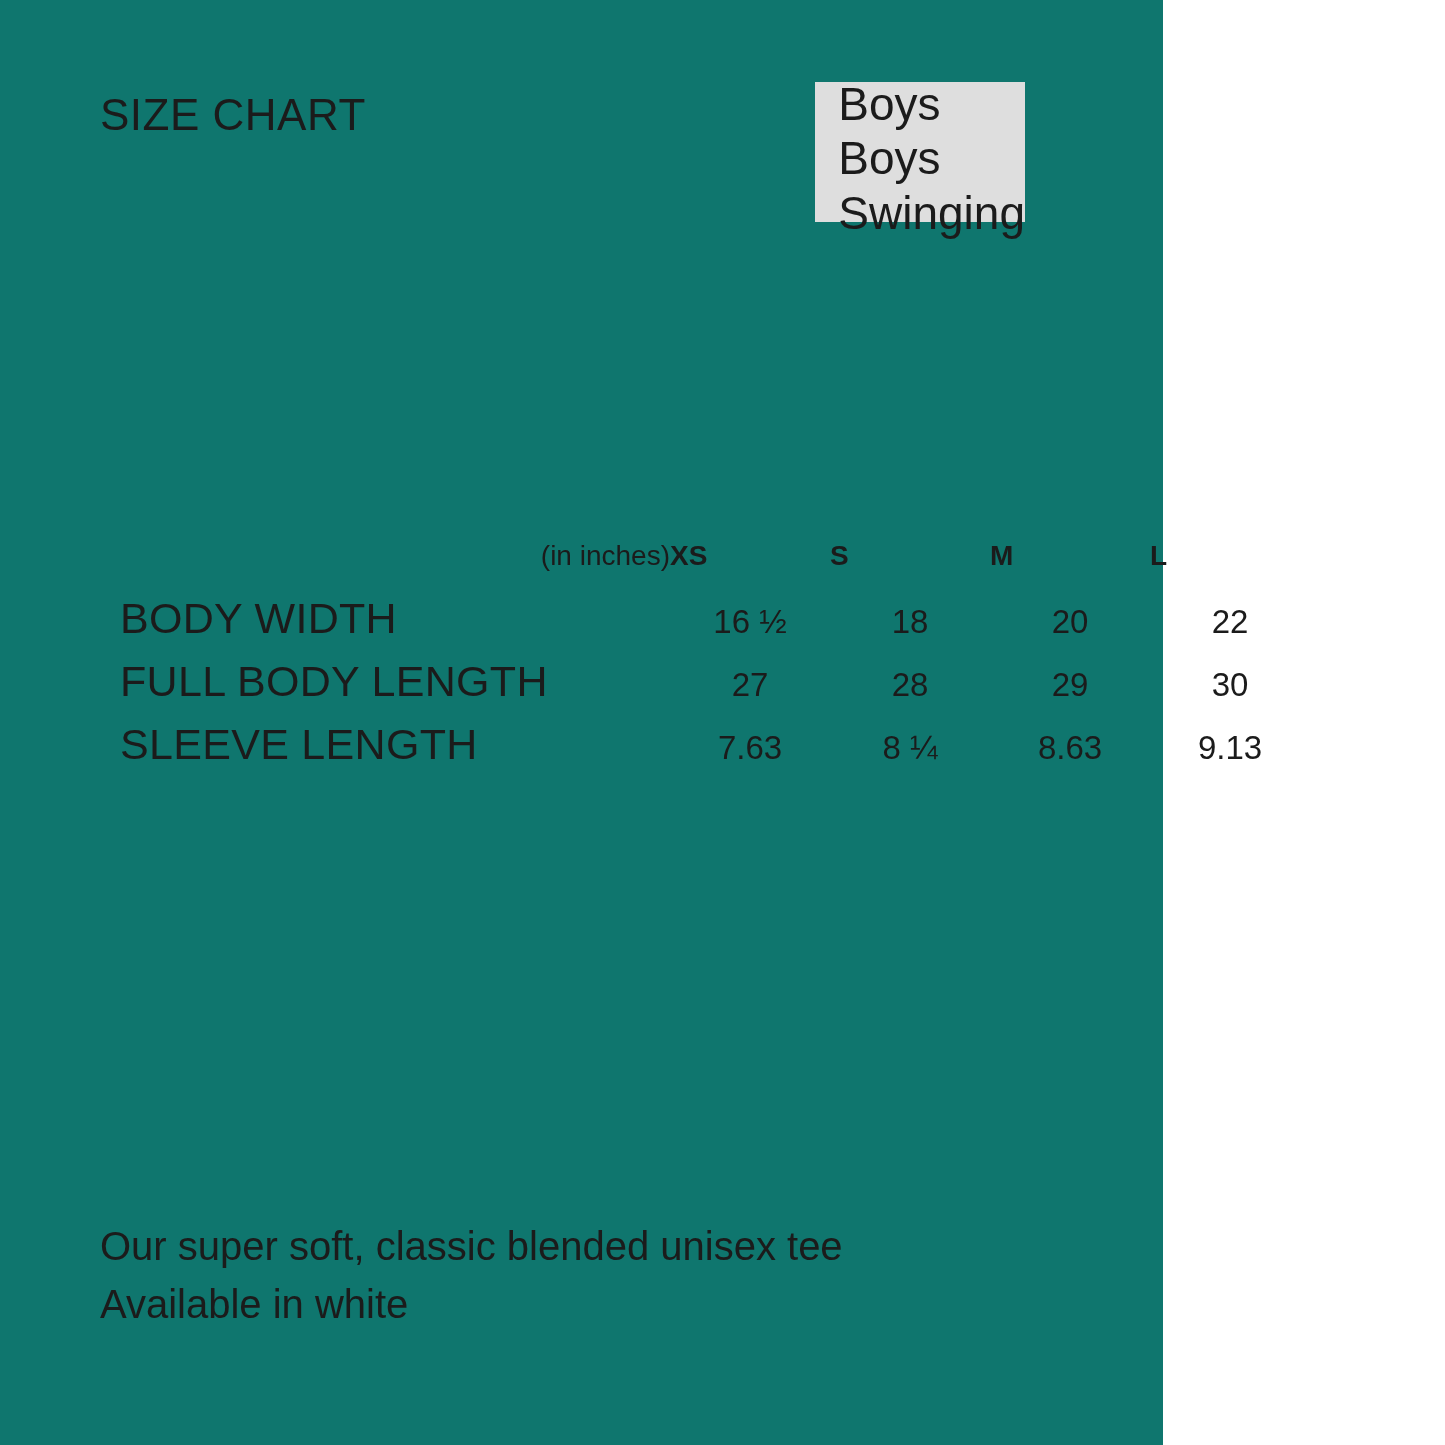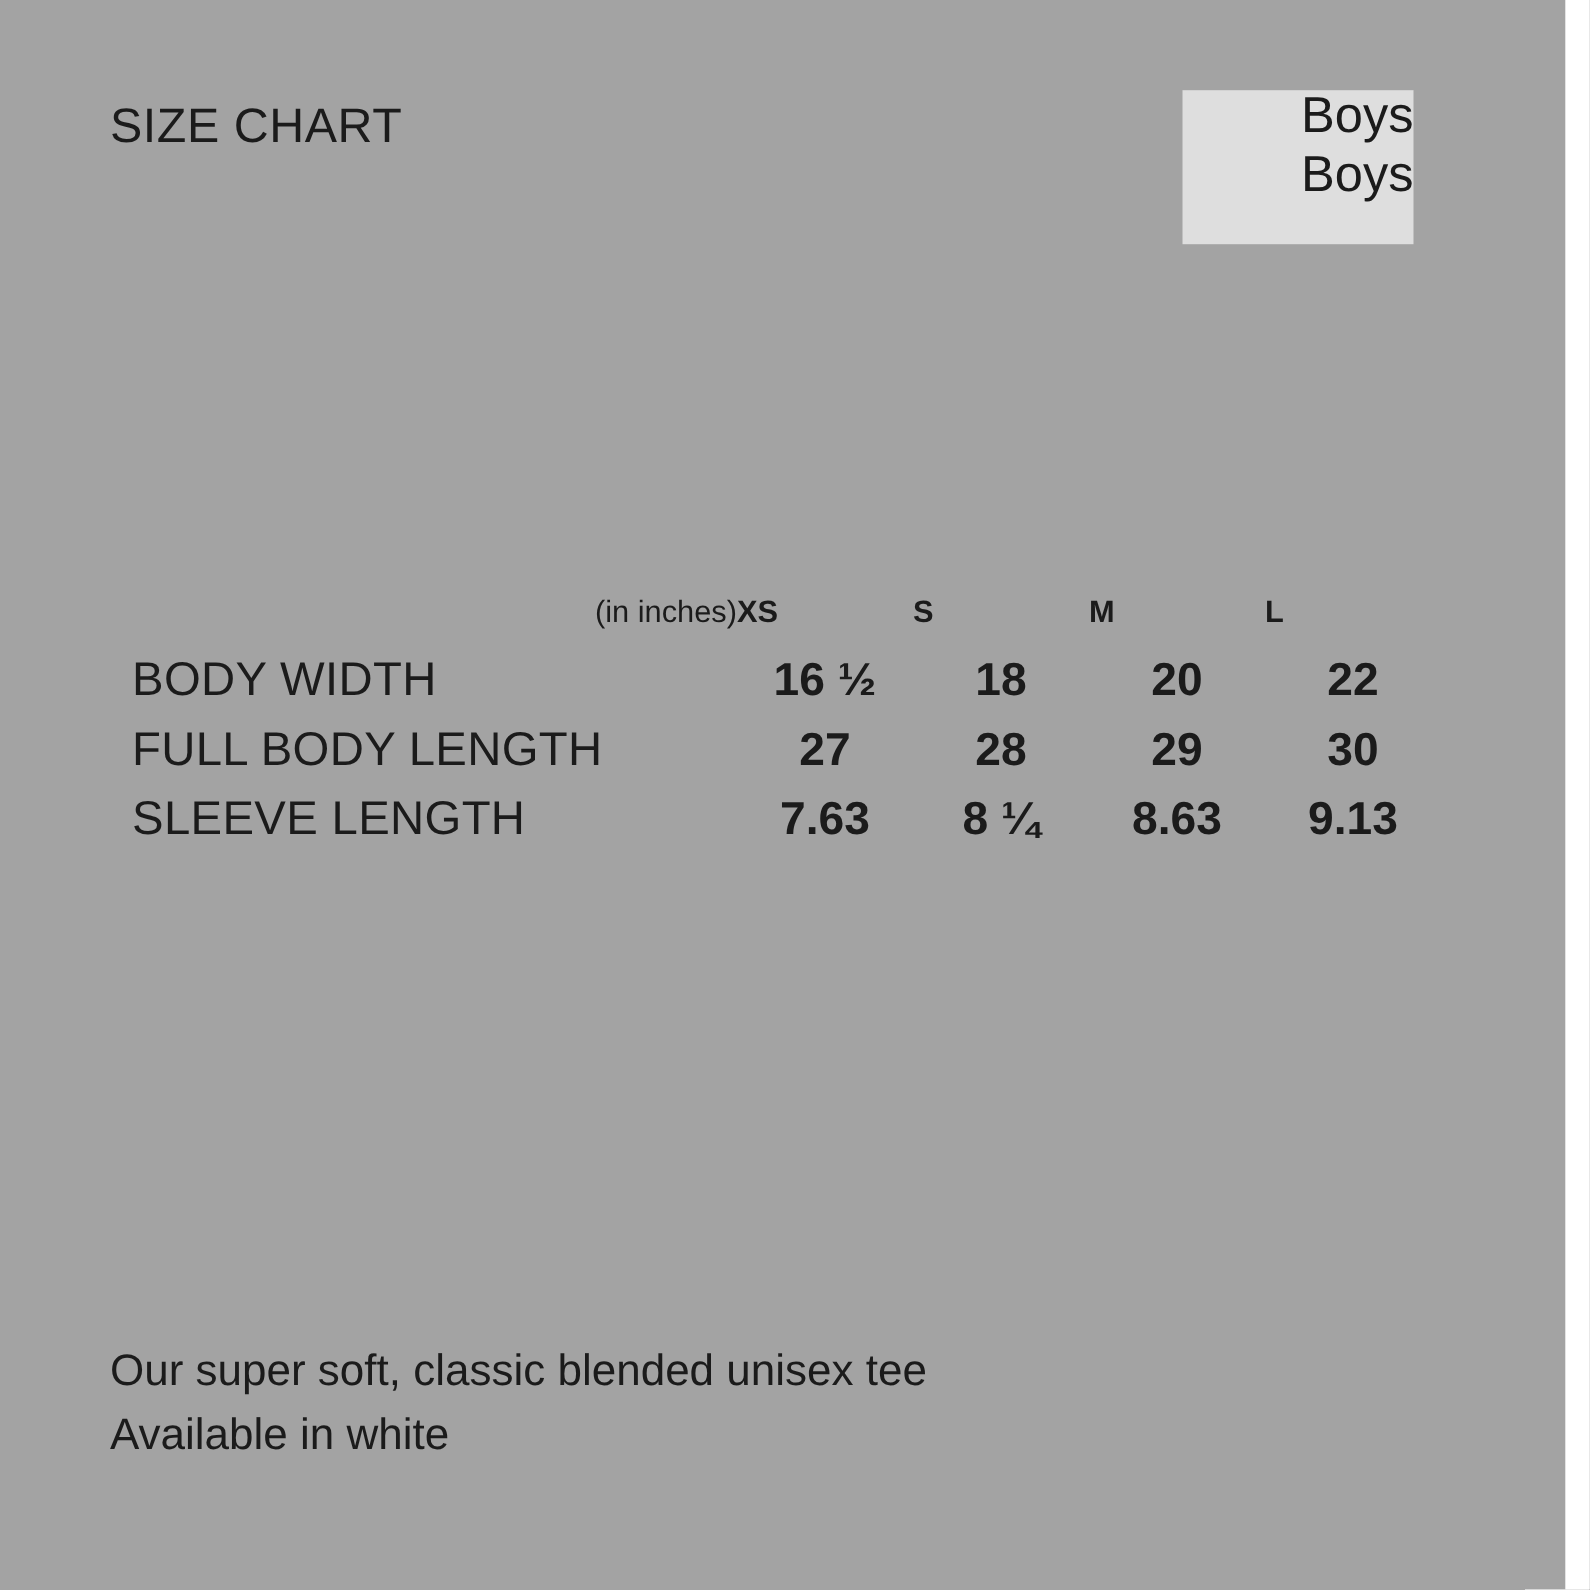"SIZE CHART" .page { background: #a3a3a3 -> #0f766e; width: 1423px -> 1163px }
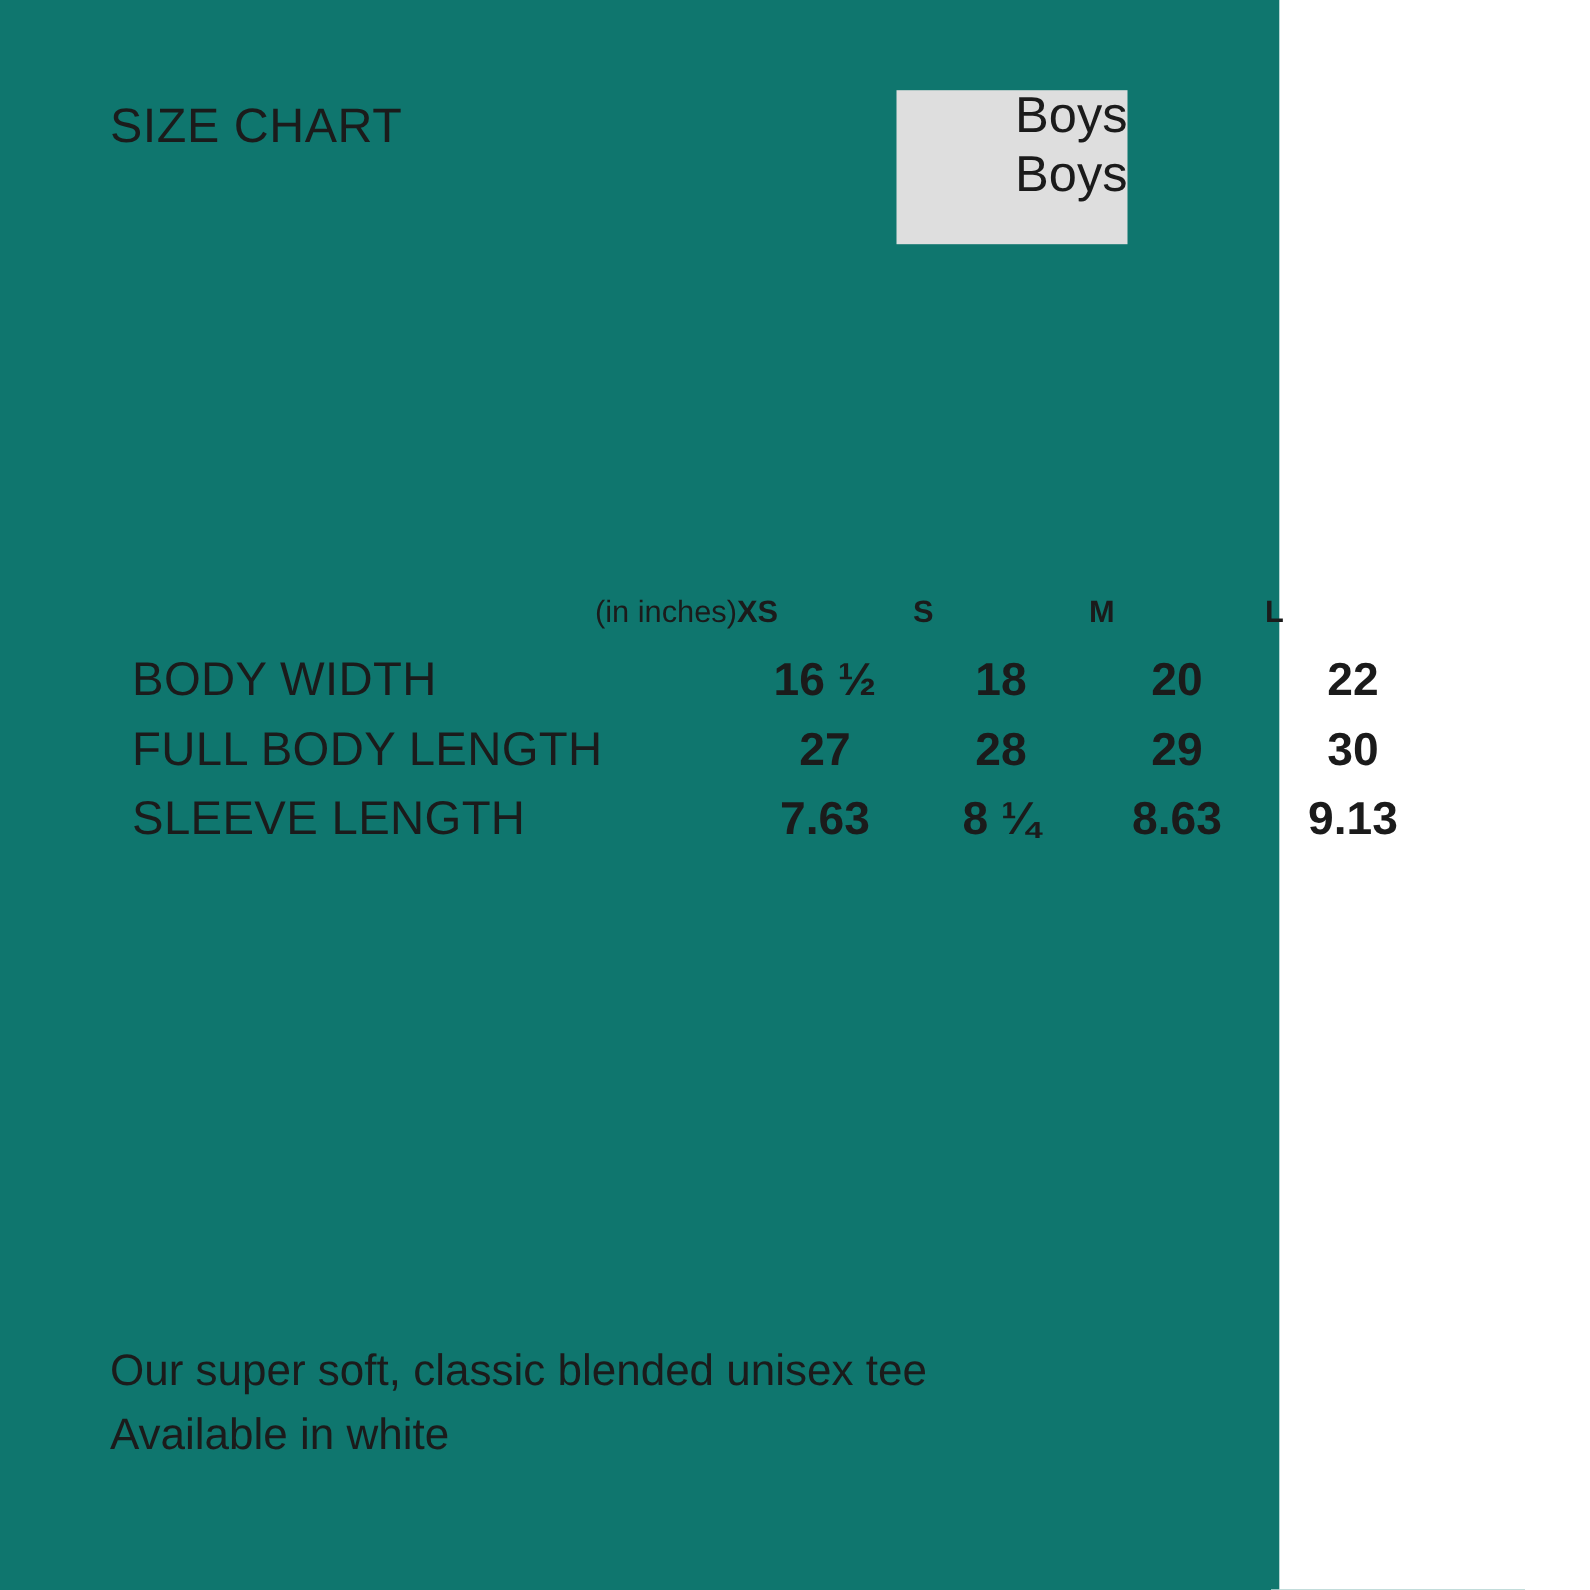"Swinging" span { html: none -> <span>Swinging</span> }
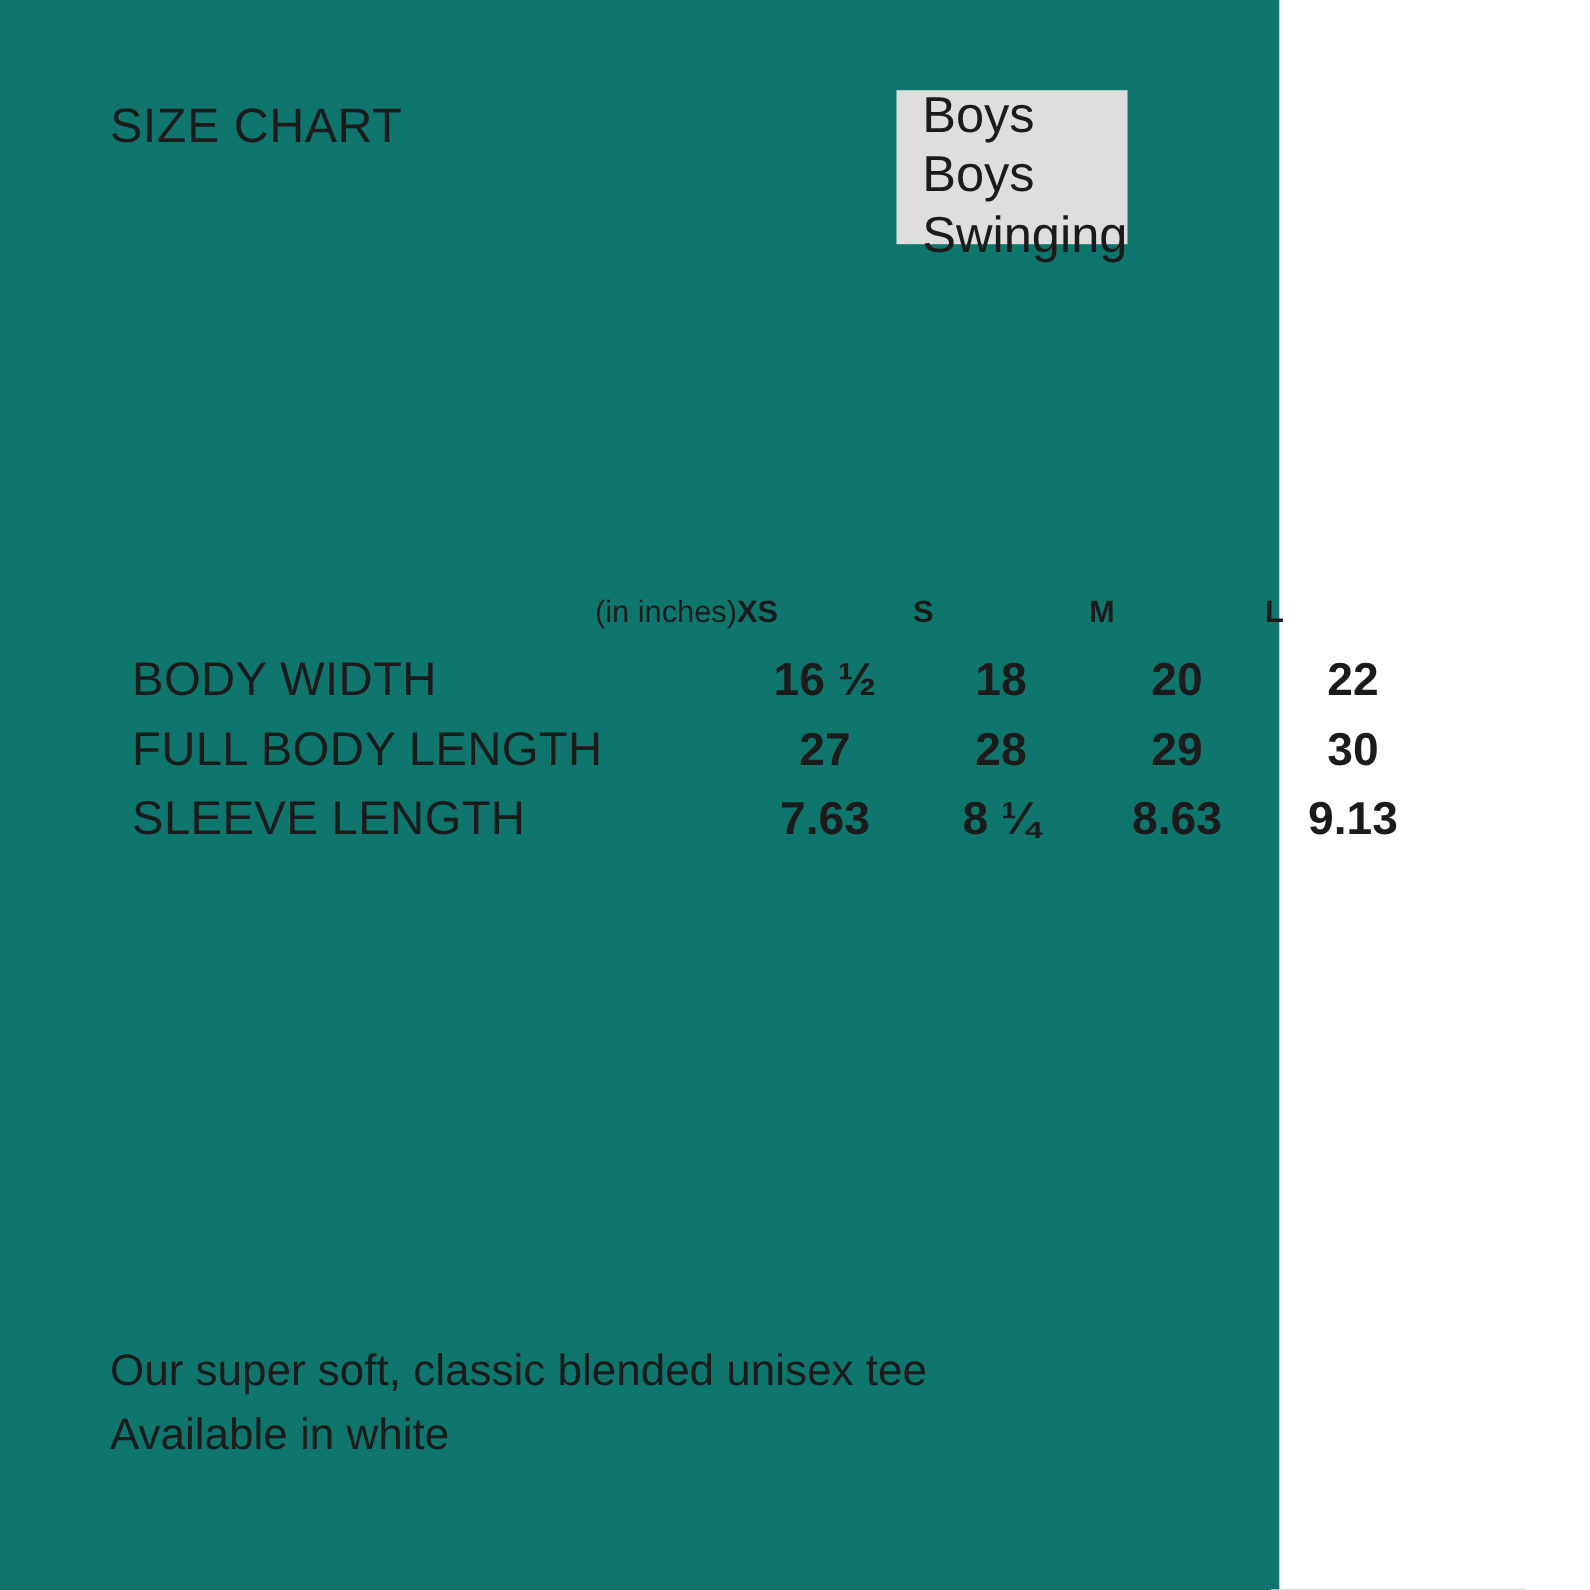"16 ½" .cell { font-size: 42px -> 33px; font-weight: 700 -> 400 }
